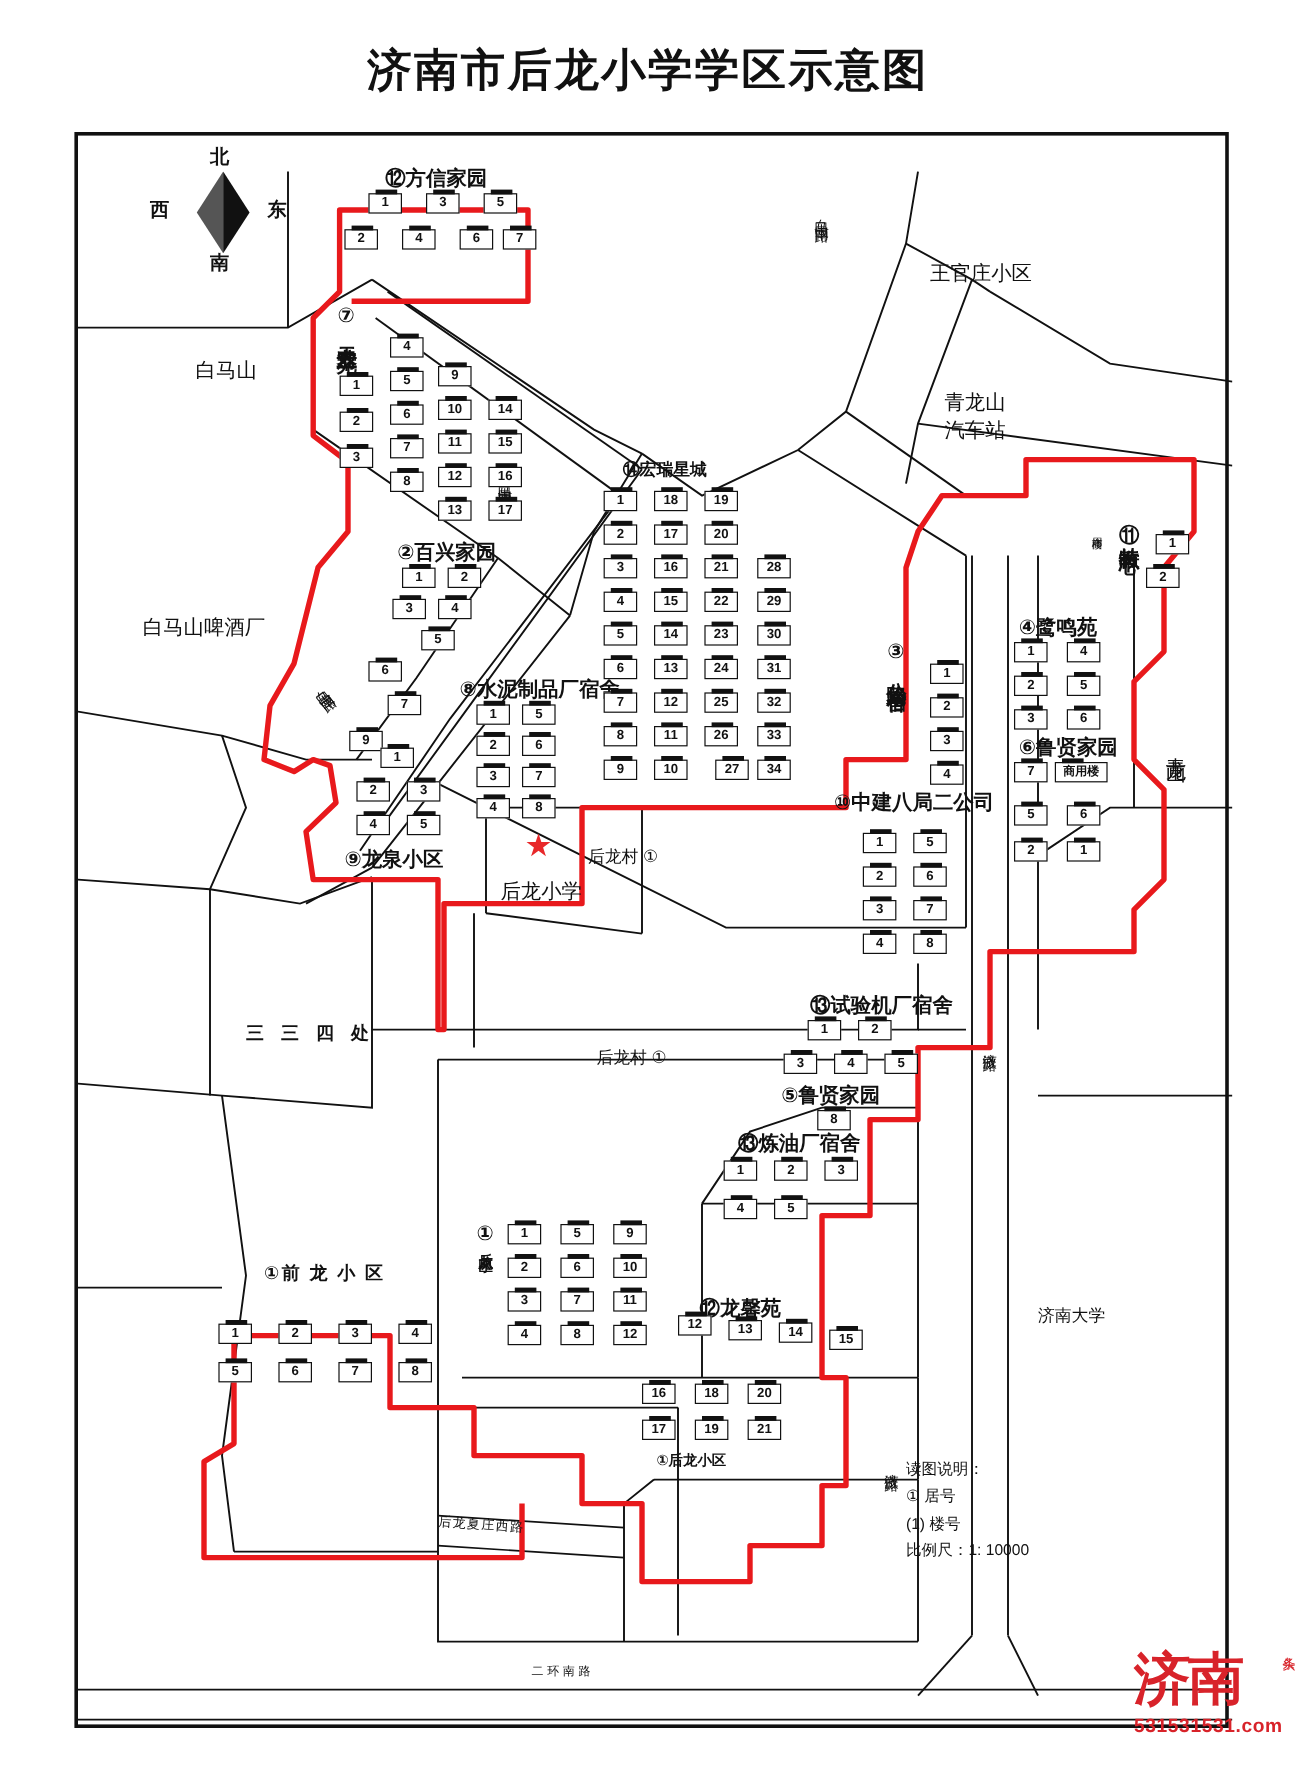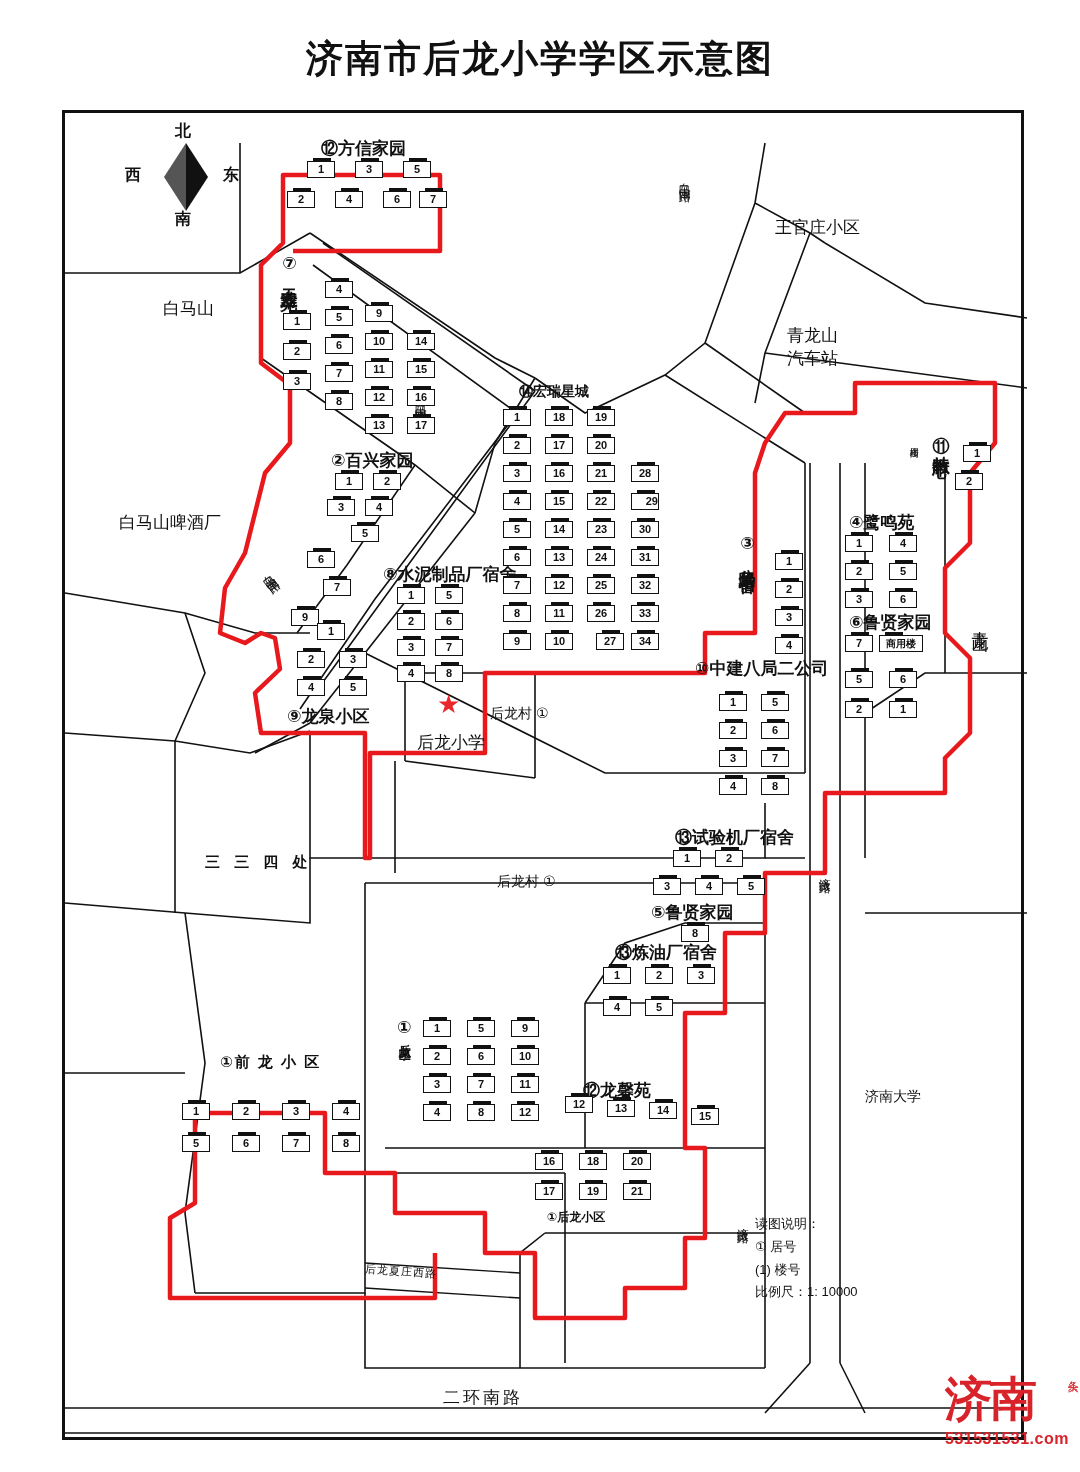"29" div.blk { text-align: right -> none }
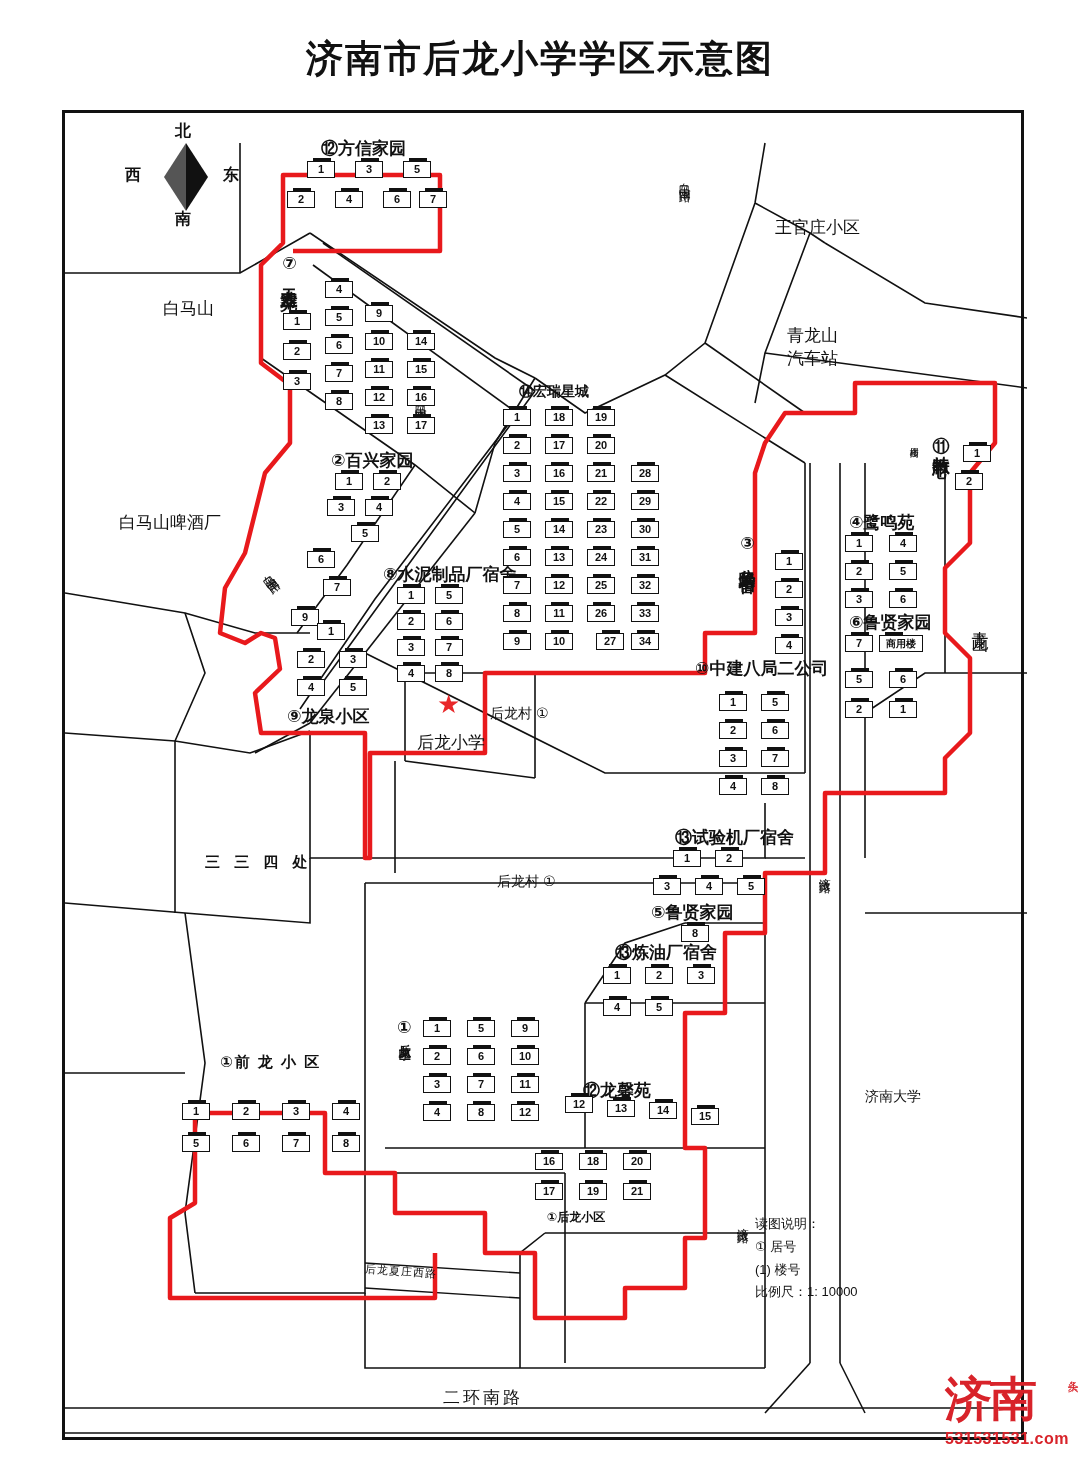"二环南路" div.lbl { font-size: 17px -> 10px }
